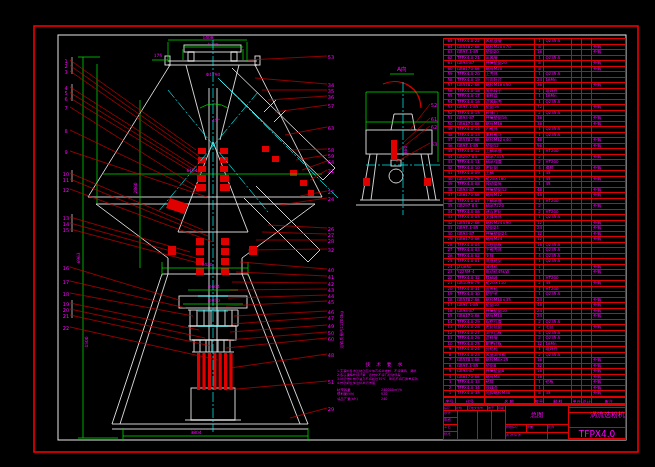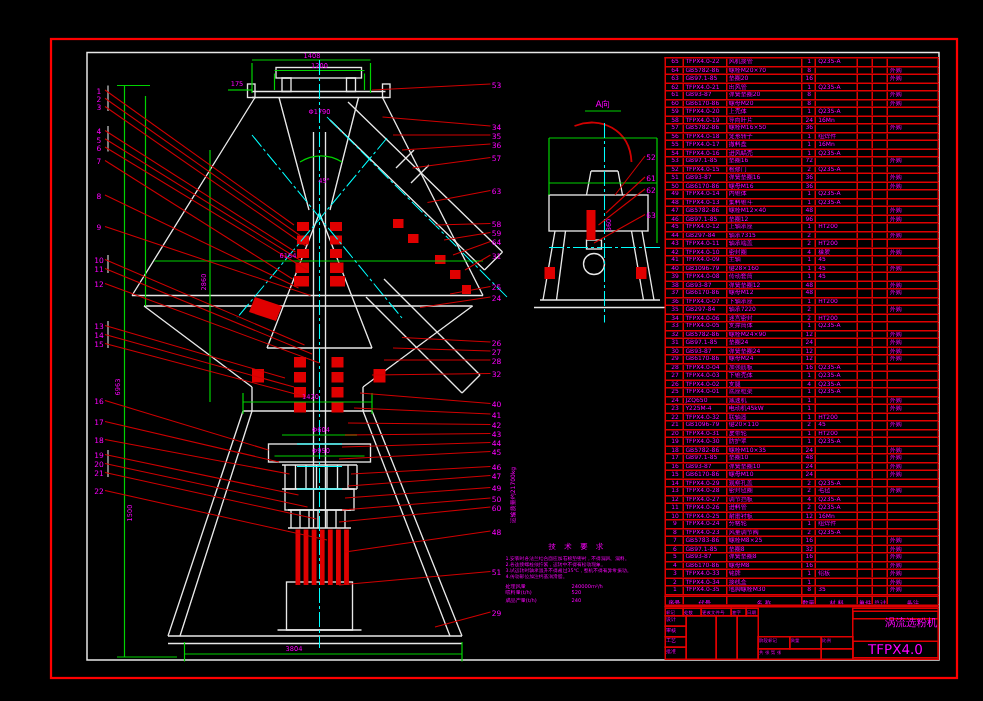"总图" div.tb { html: none -> <div>总图</div> }
